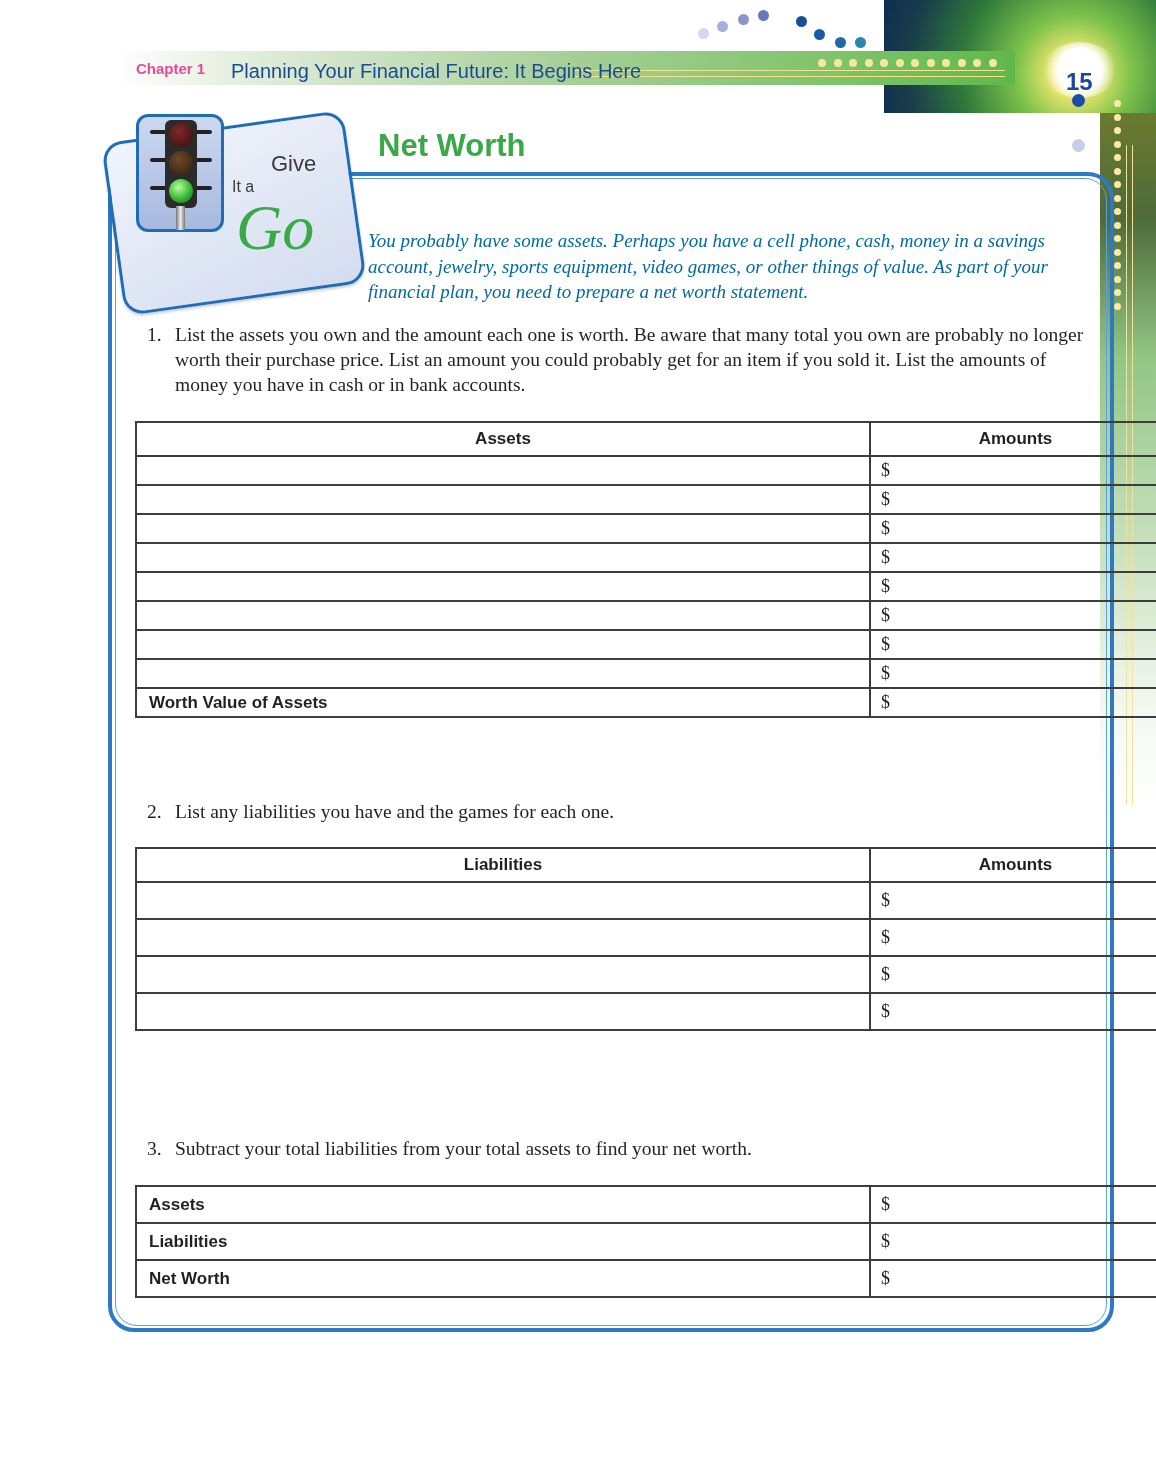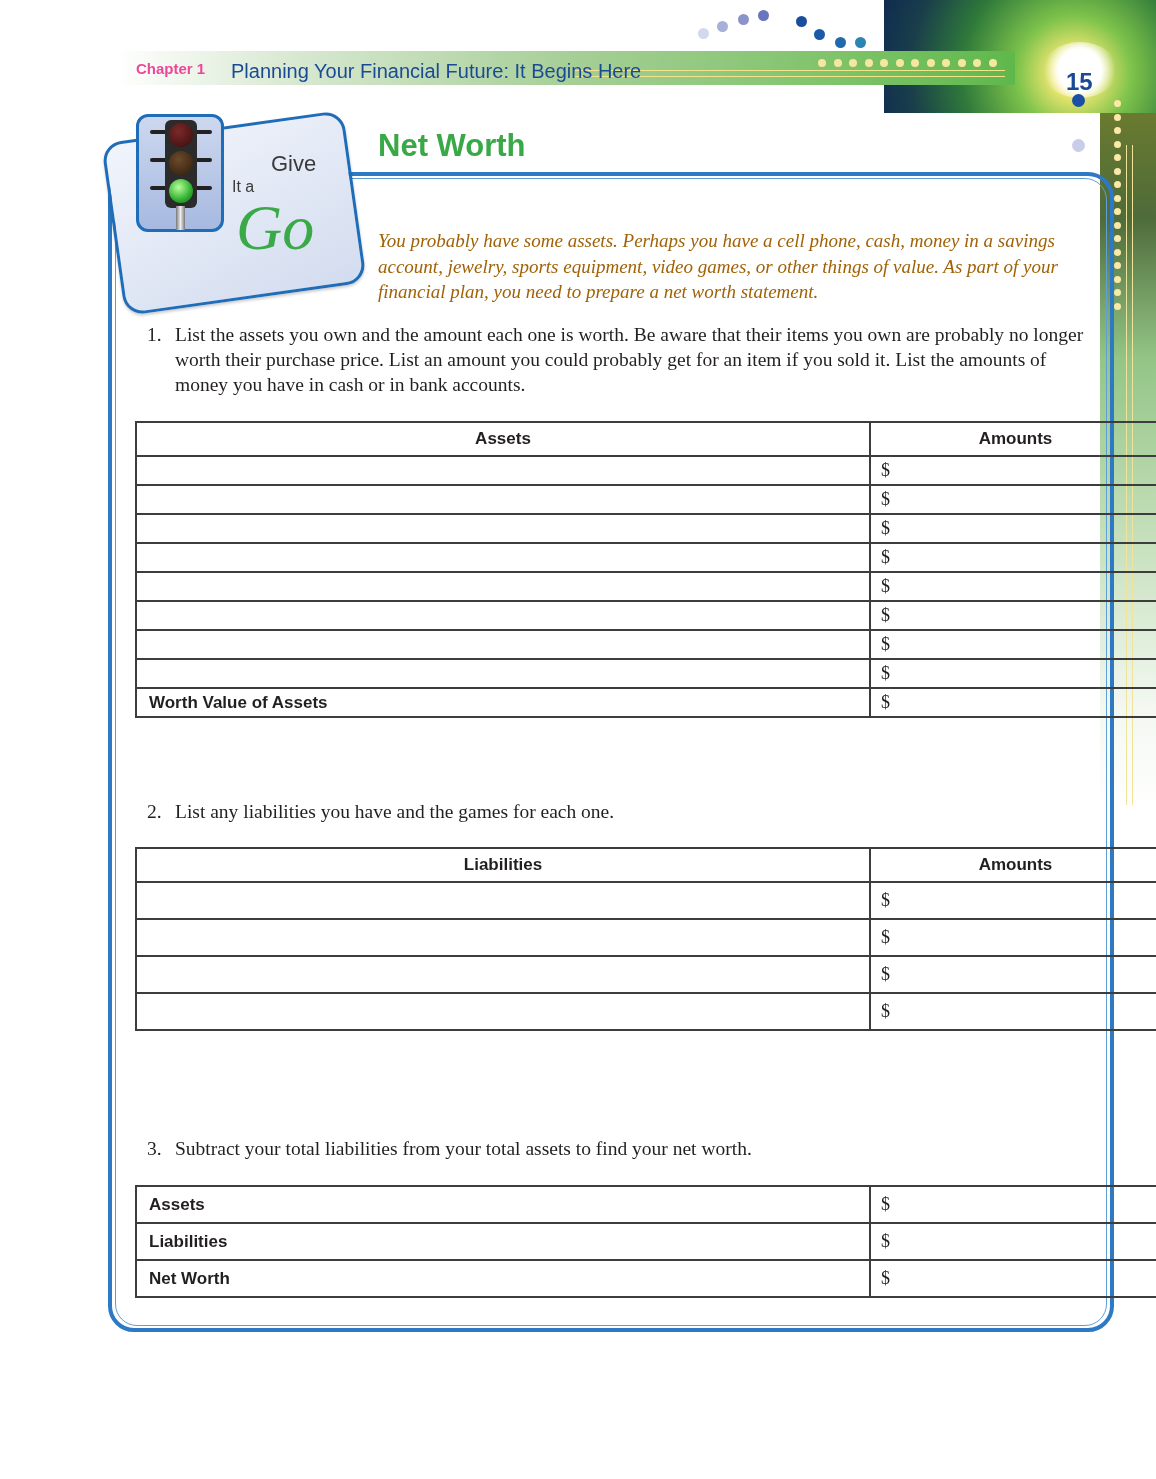"You probably have some assets." .intro { color: #a16207 -> #0369a1; left: 378px -> 368px }
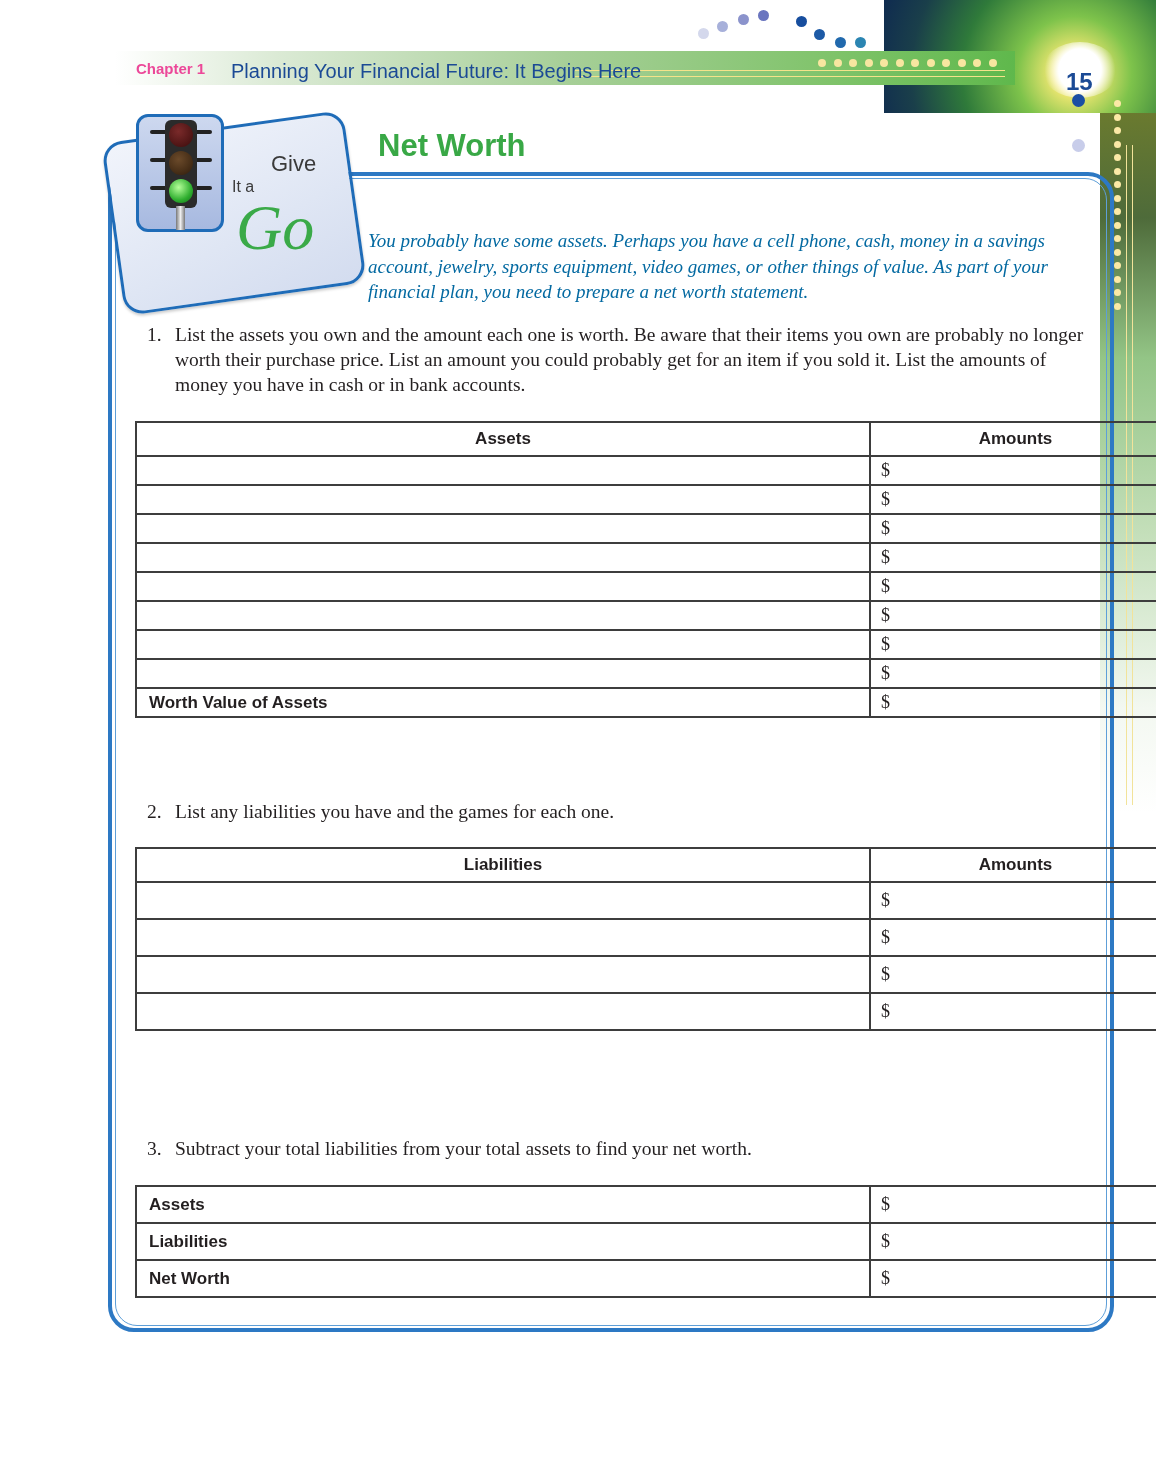"List the assets you own" span.text { text: their items -> many total }
